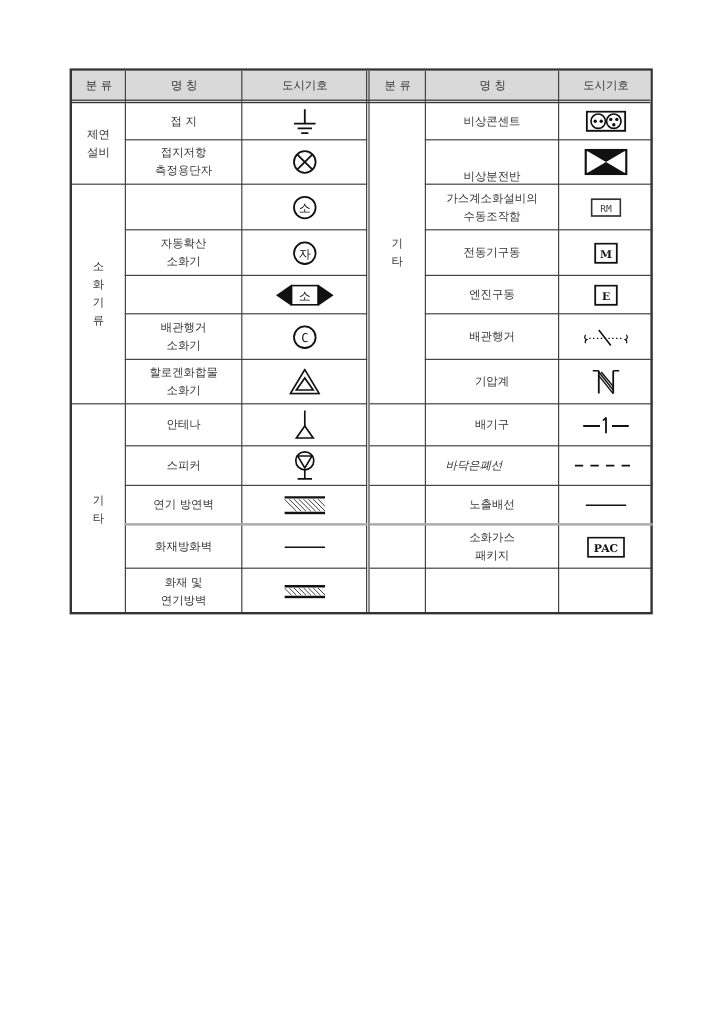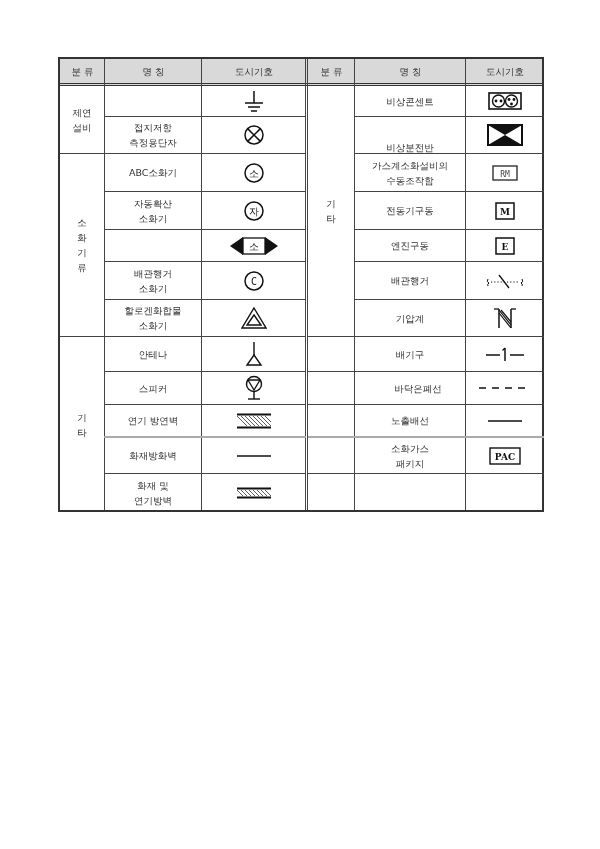"접 지" div.cell { html: none -> <div>접 지</div> }
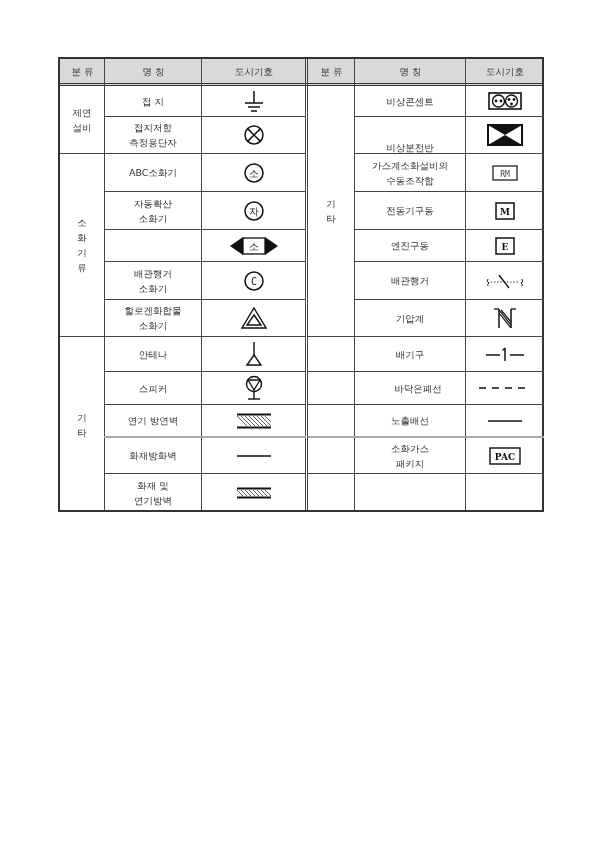"ABC소화기" div.cell { html: <div>ABC소화기</div> -> none }
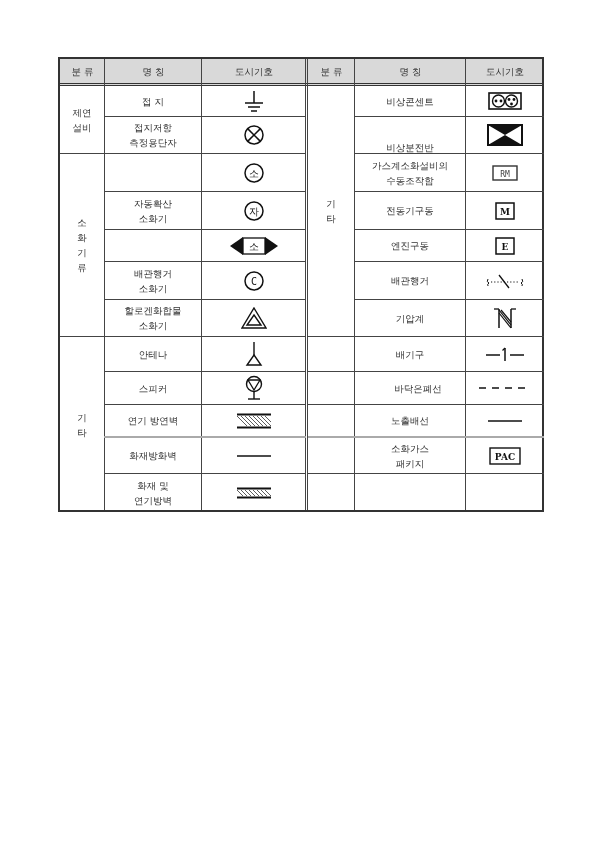"바닥은폐선" div.cell { font-style: none -> italic; left: 303px -> 280px }
